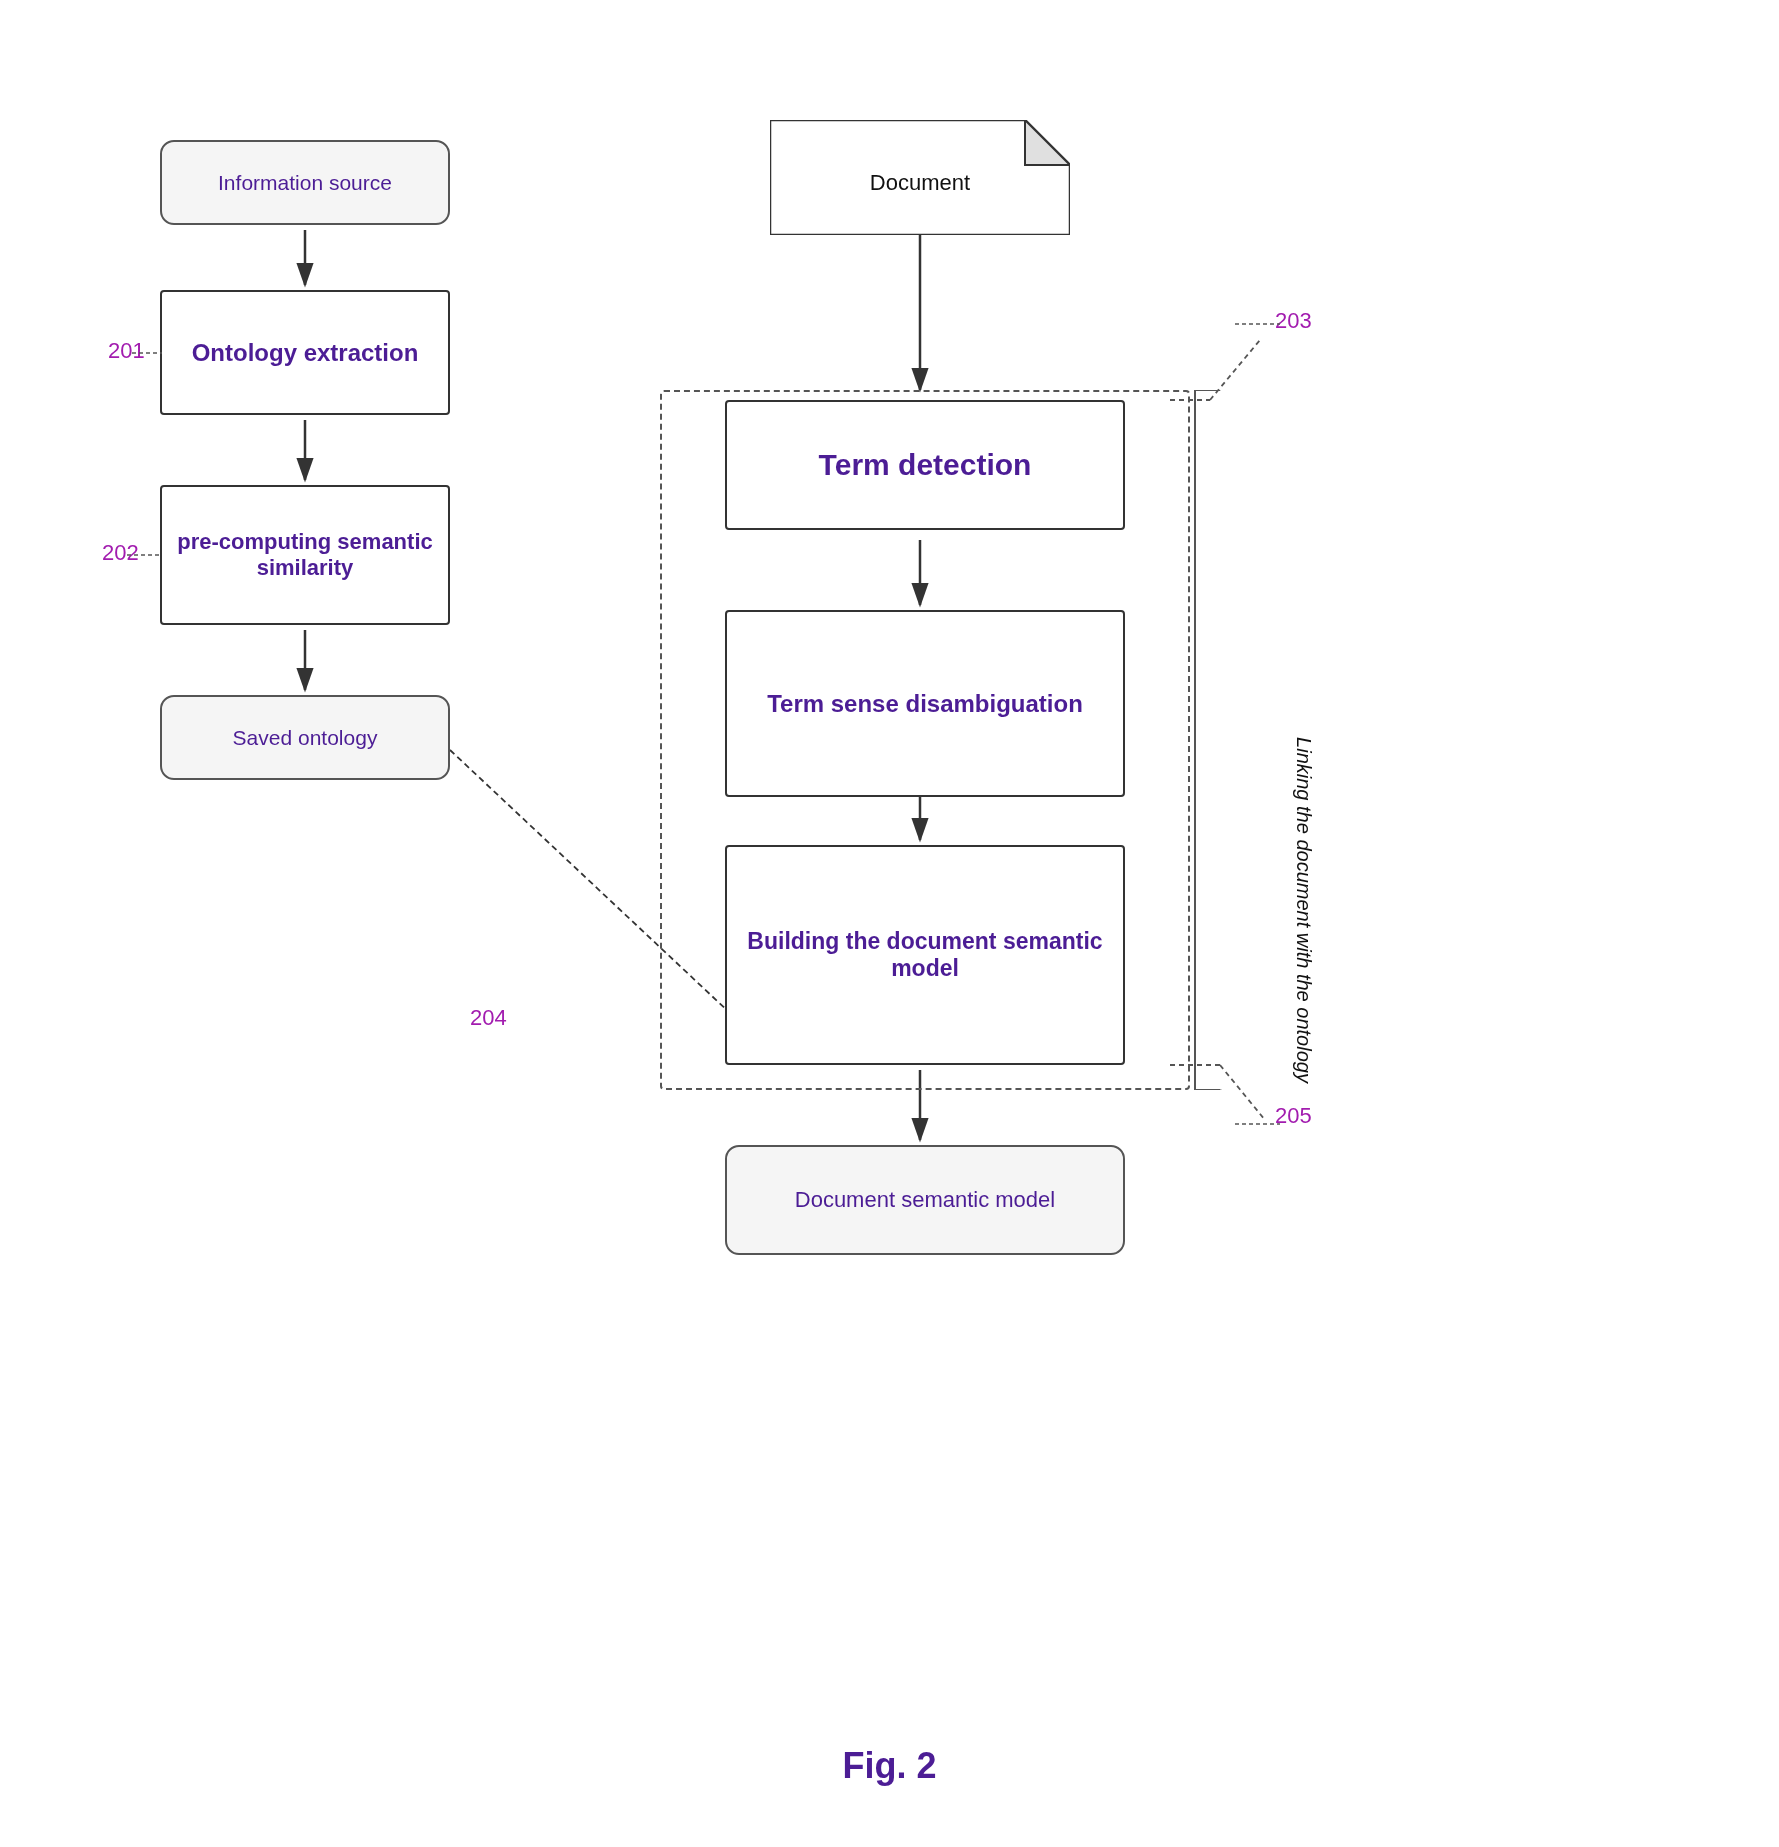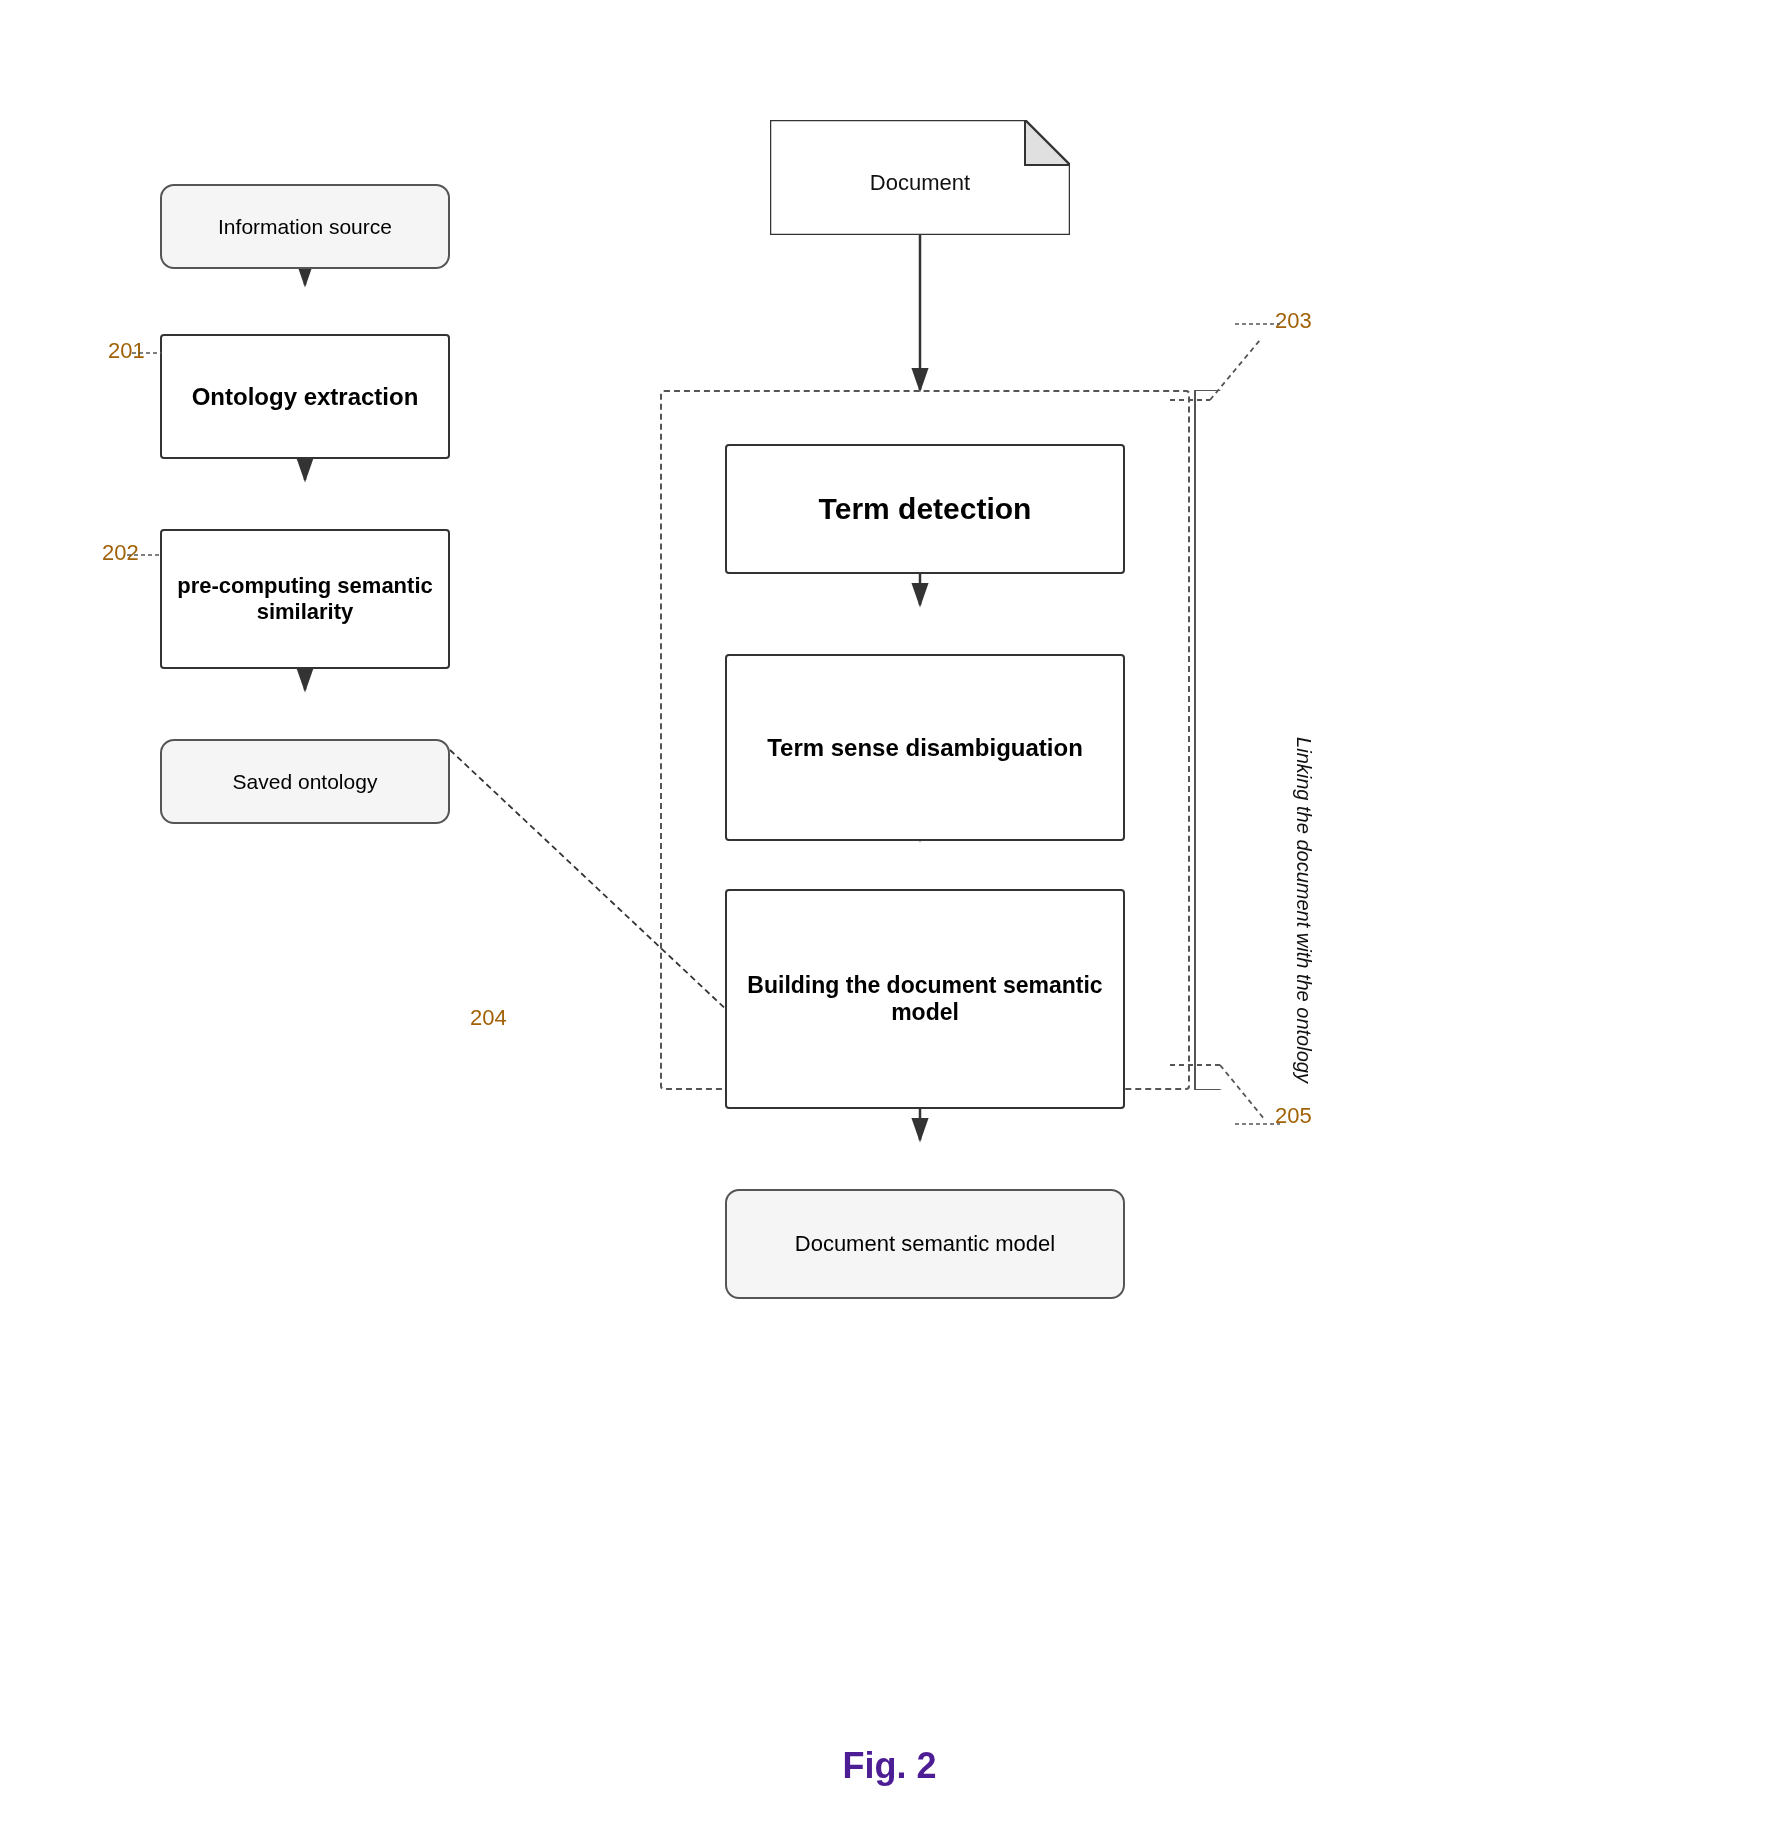"Information source" .box { color: #000000 -> #4c1d95; margin-top: 44px -> none }
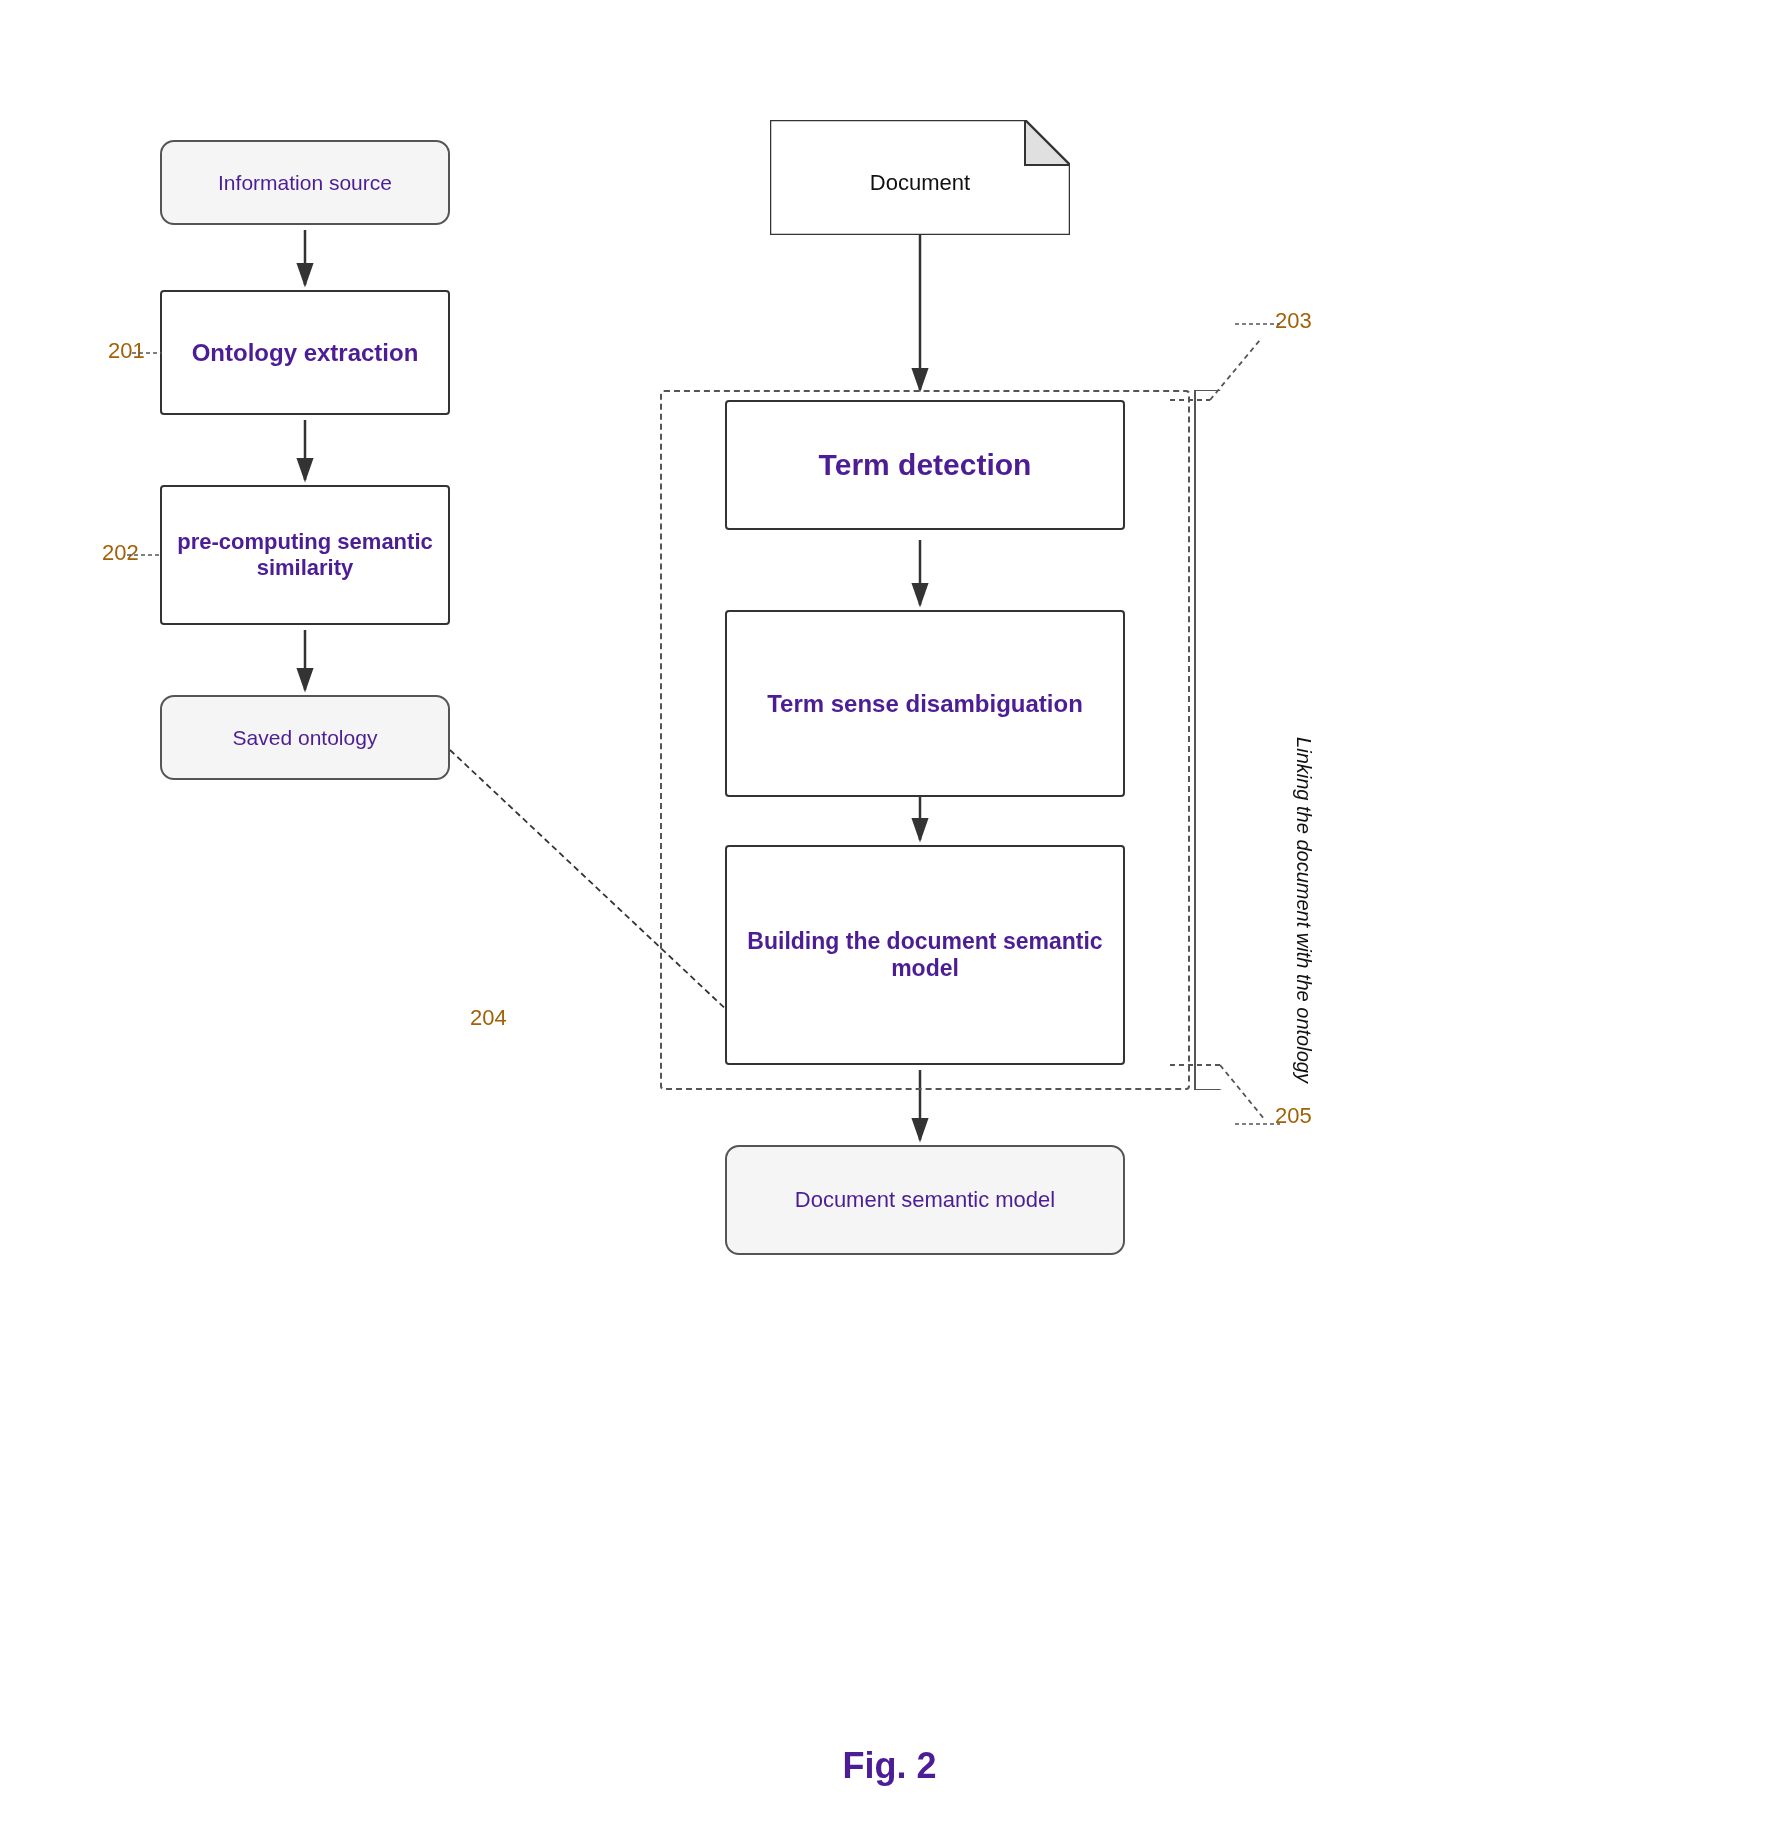"203" .annotation { color: #a16207 -> #a21caf }
